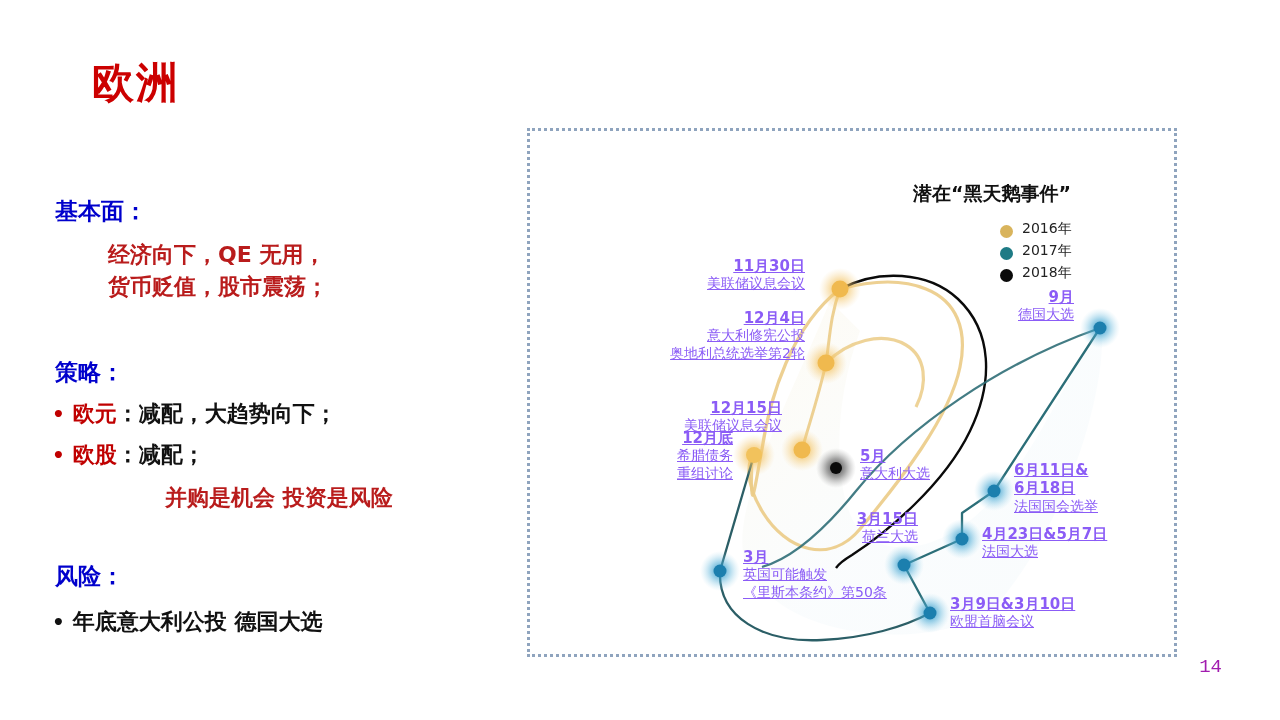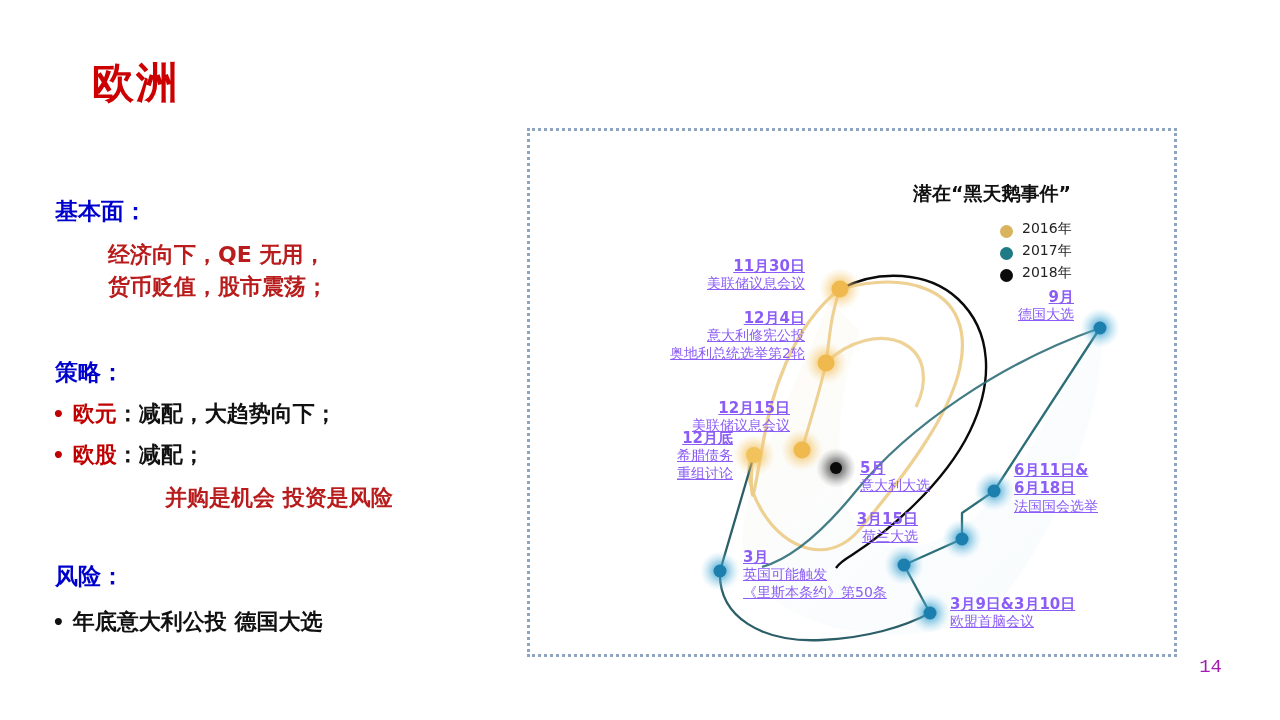"12月15日" div.nlabel { left: 88px -> 80px }
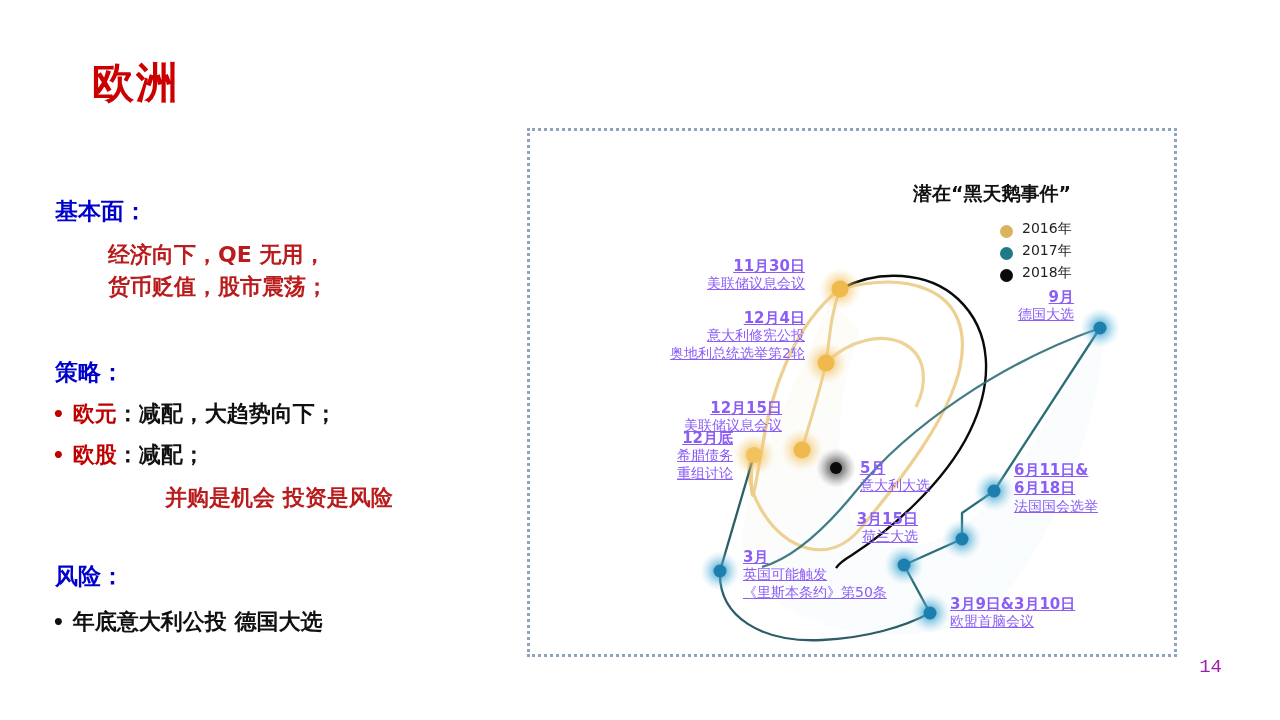"5月" div.nlabel { margin-top: 12px -> none }
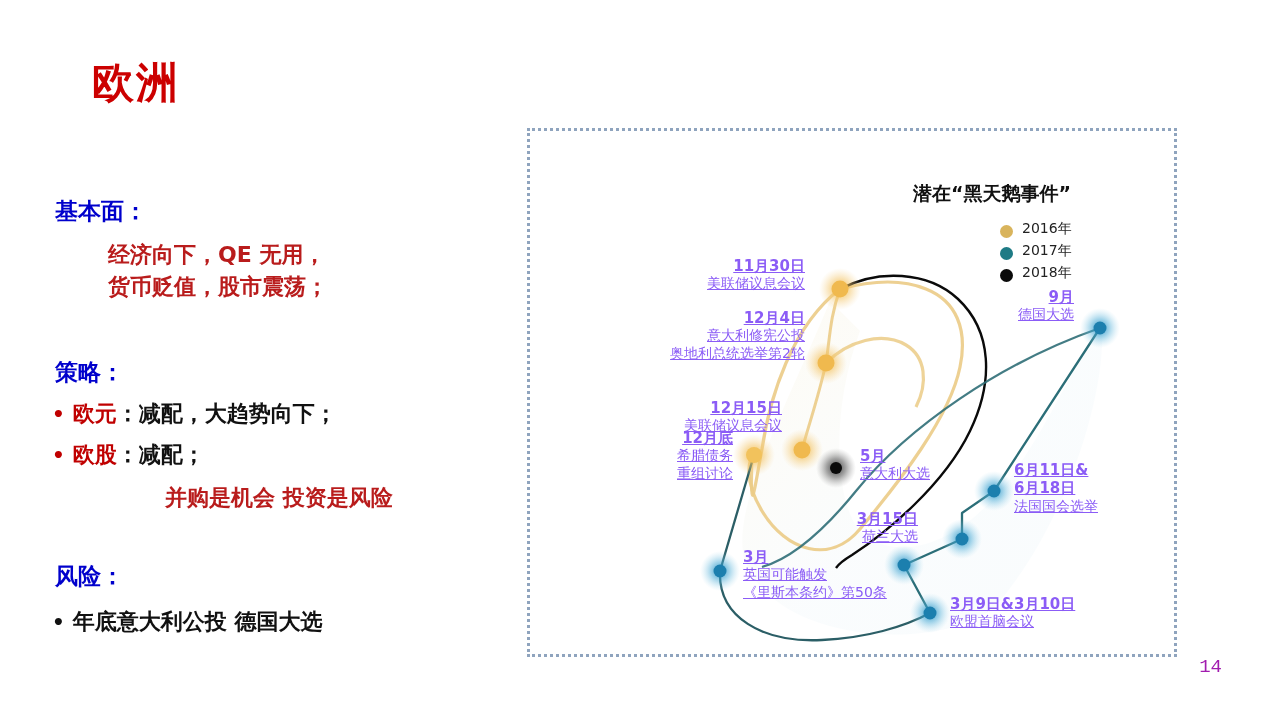"4月23日&5月7日" div.nlabel { html: none -> <div> <div>4月23日&amp;5月7日</div> <div>法国大选</div> </div> }
